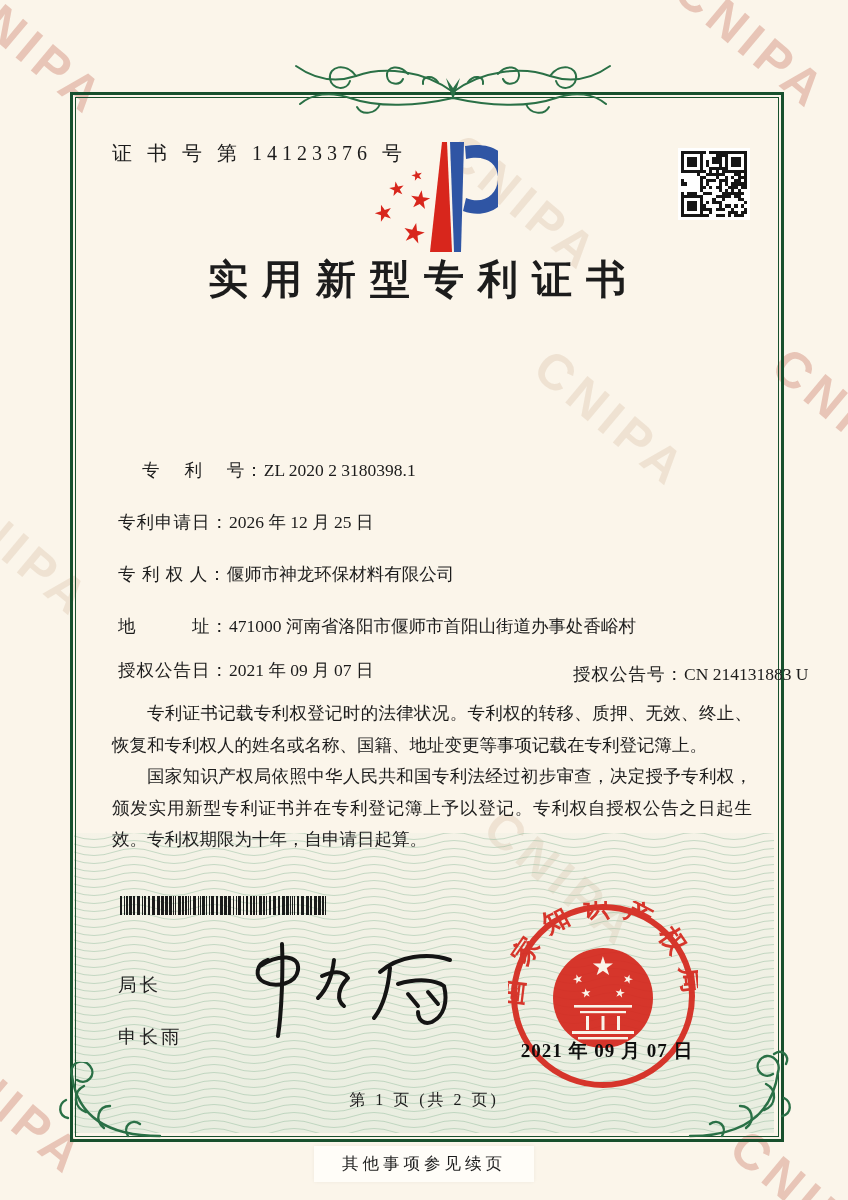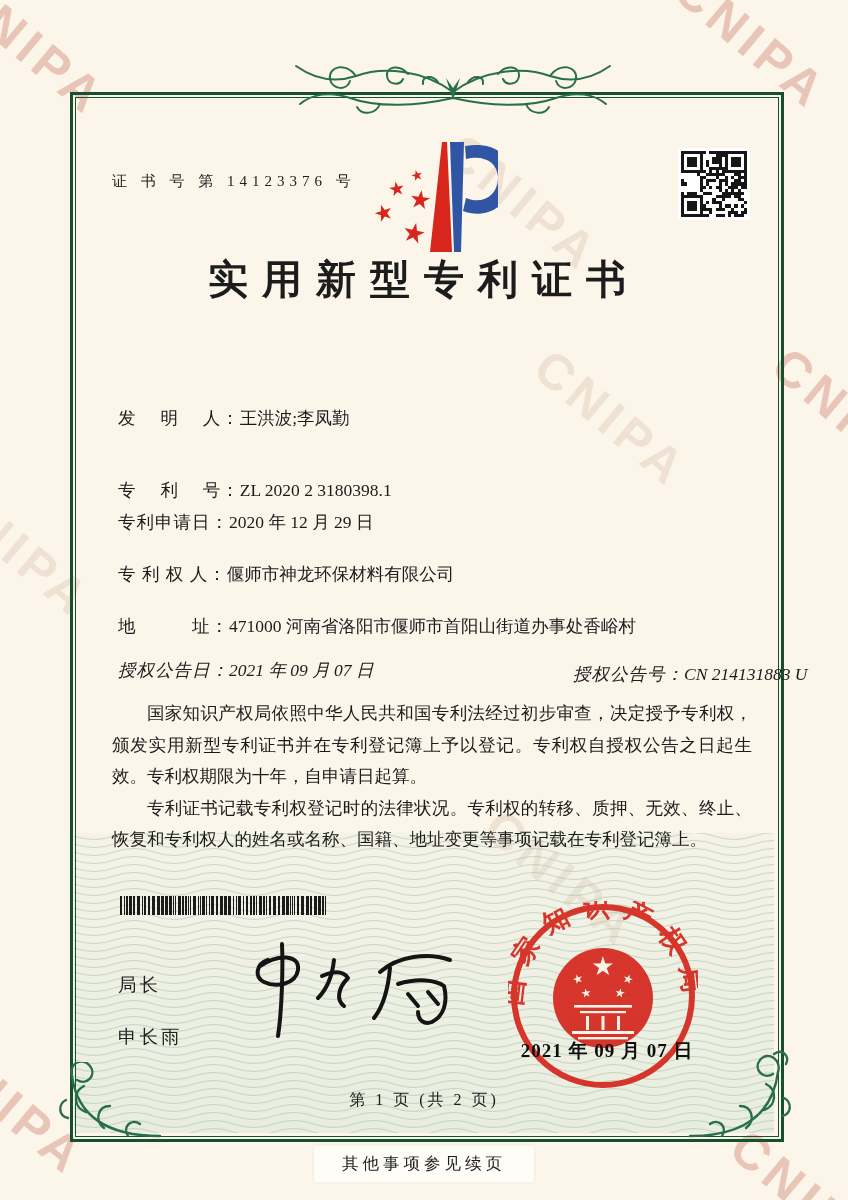"证 书 号 第 14123376" .cert-no { font-size: 15px -> 20px; margin-top: 32px -> none }
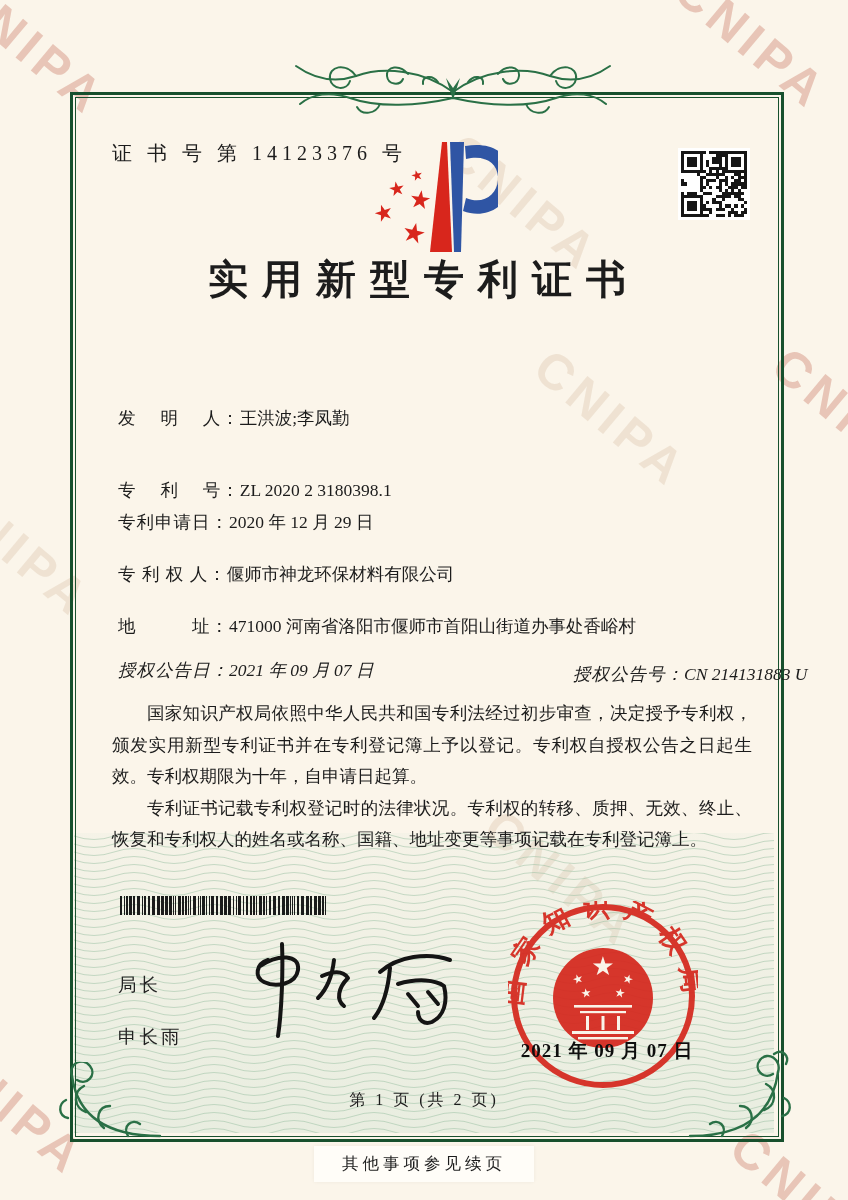"发 明 人：王洪波;李凤勤" div.fld { html: <div> <span>发 明 人：</span><span>王洪波;李凤勤</span> </div> -> none }
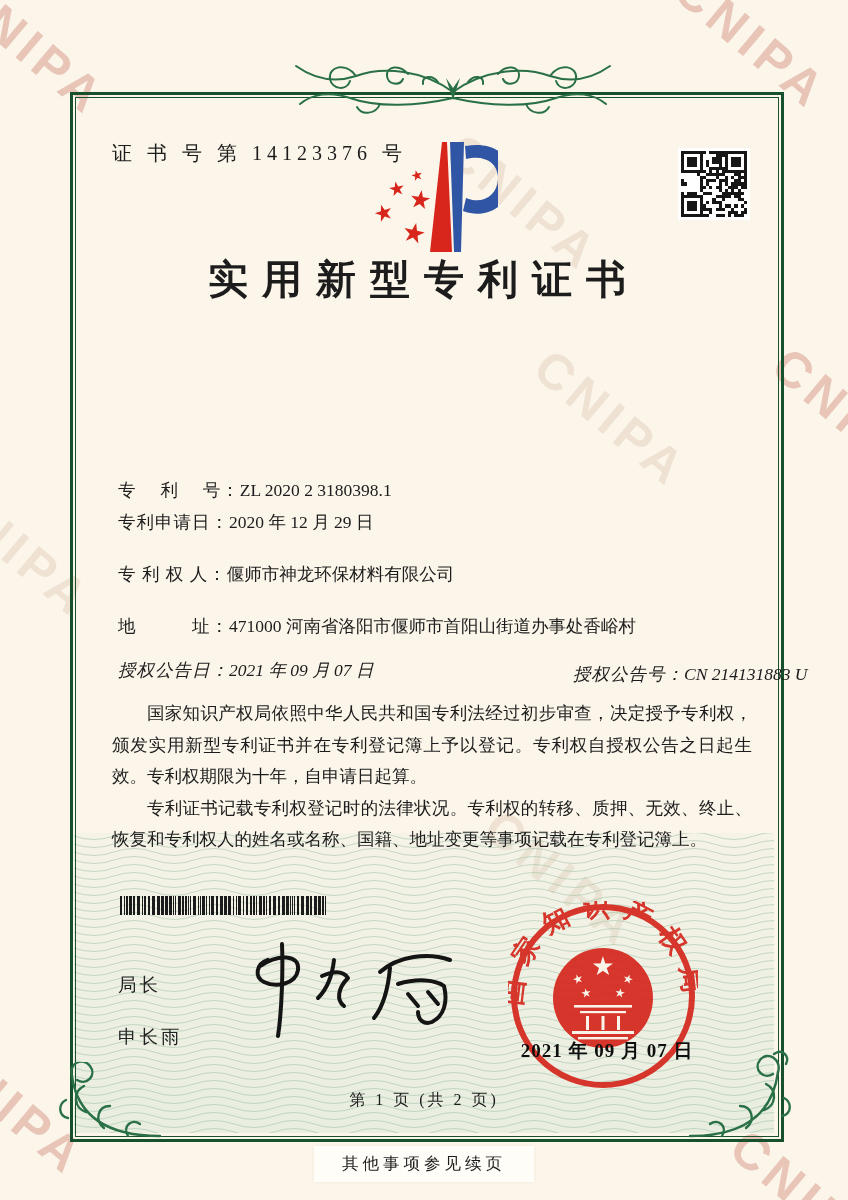"专 利 号：ZL 2020 2" div.fld { margin-left: none -> 24px; top: 478px -> 458px }
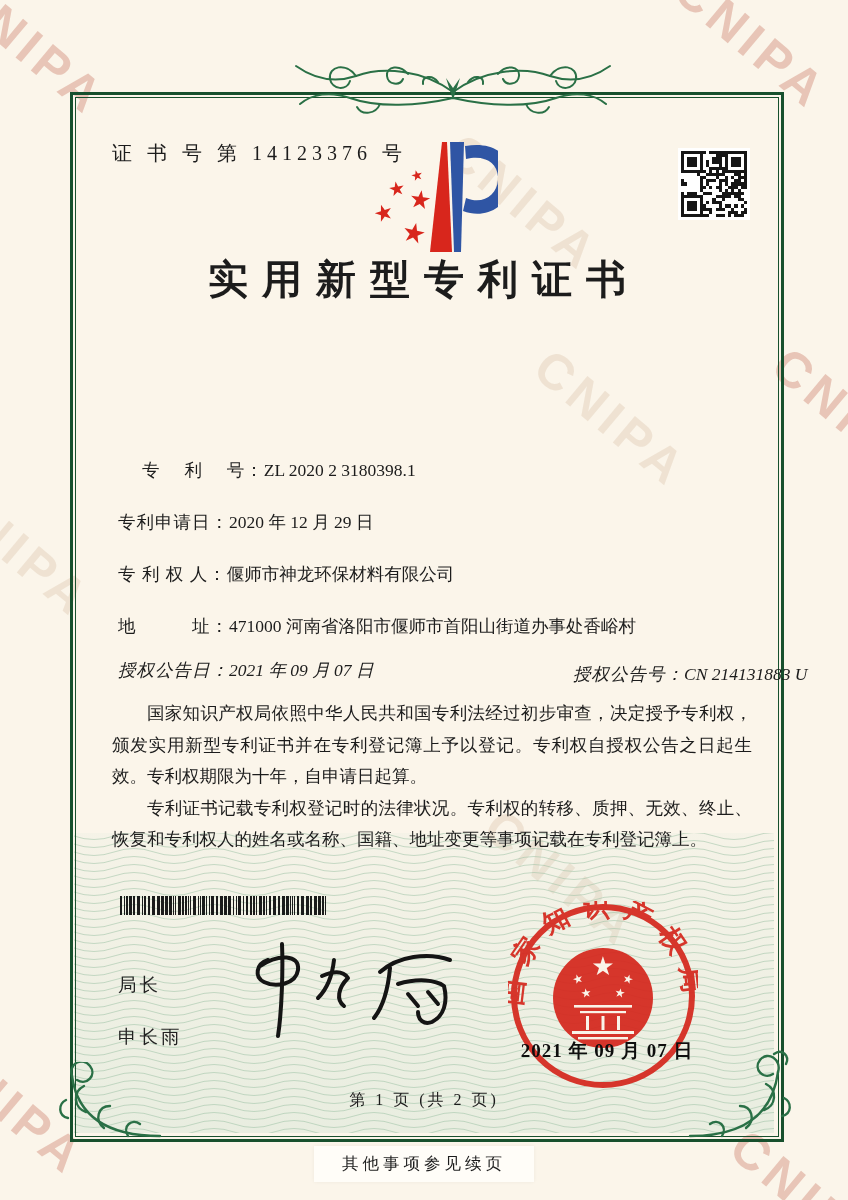"2020 年 12 月 29" span { text: 2020 年 12 月 29 -> 2026 年 12 月 25 }
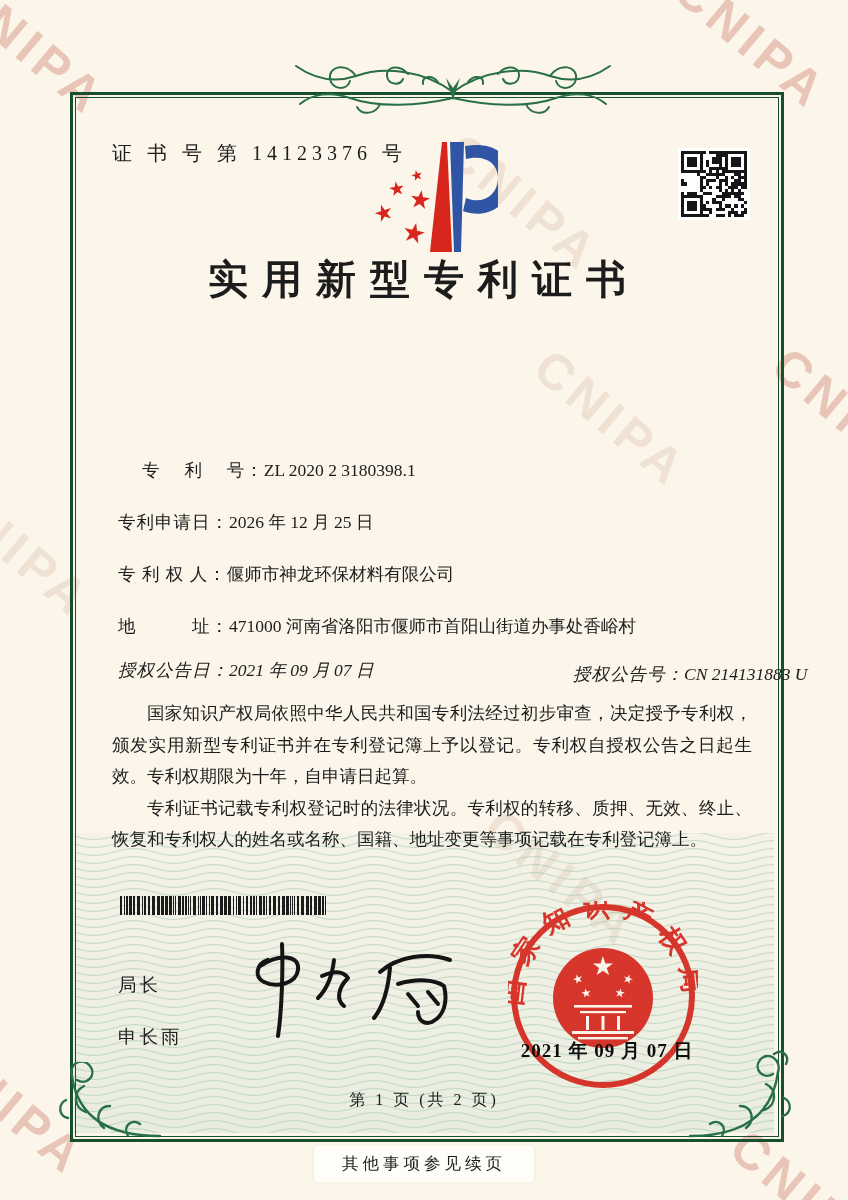"授权公告日：2021 年 09 月 07" div.fld { font-style: italic -> none }
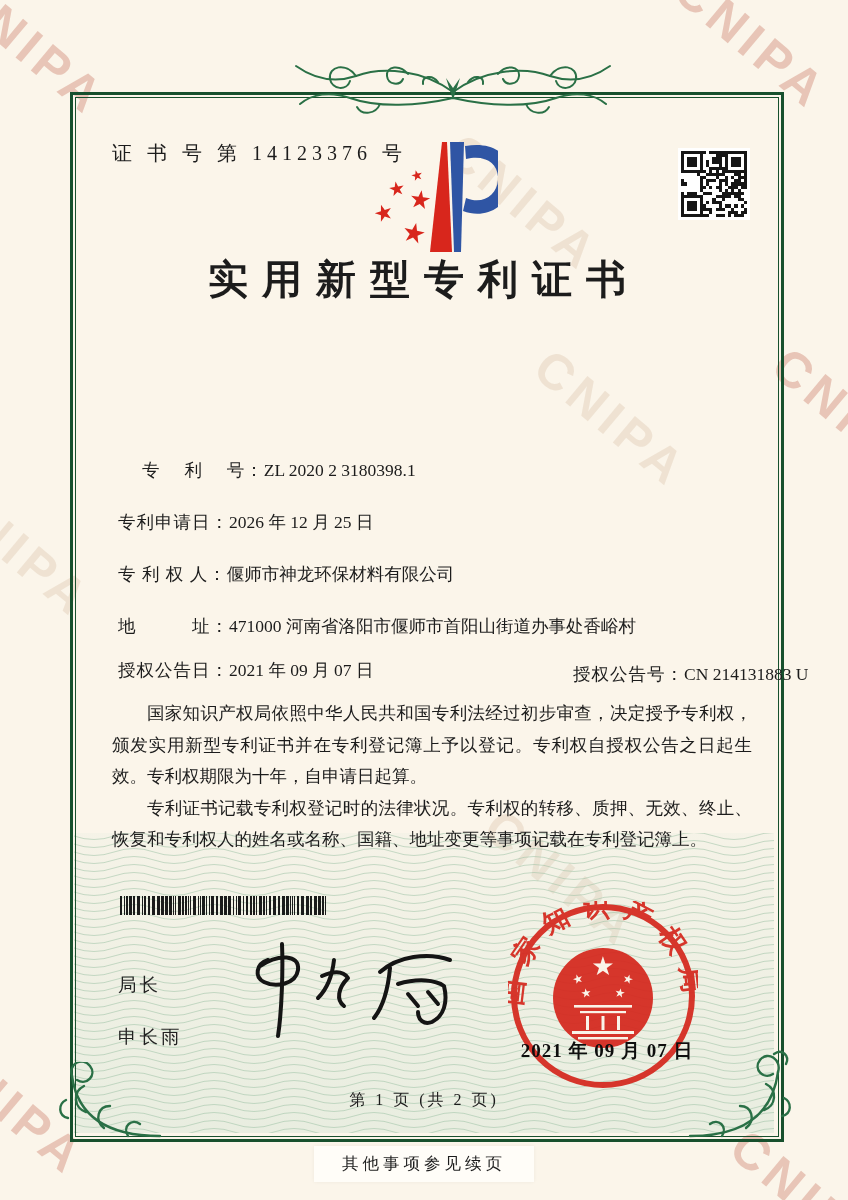"国家知识产权局依照中华人民共和国专利法经过初步审查，决定授予专利权，颁发实用新型" p { order: before "专利证书记载专利权登记时的法律状况。专利权的转移、质押、无效、终止、恢复和专利权" -> after "专利证书记载专利权登记时的法律状况。专利权的转移、质押、无效、终止、恢复和专利权" }
